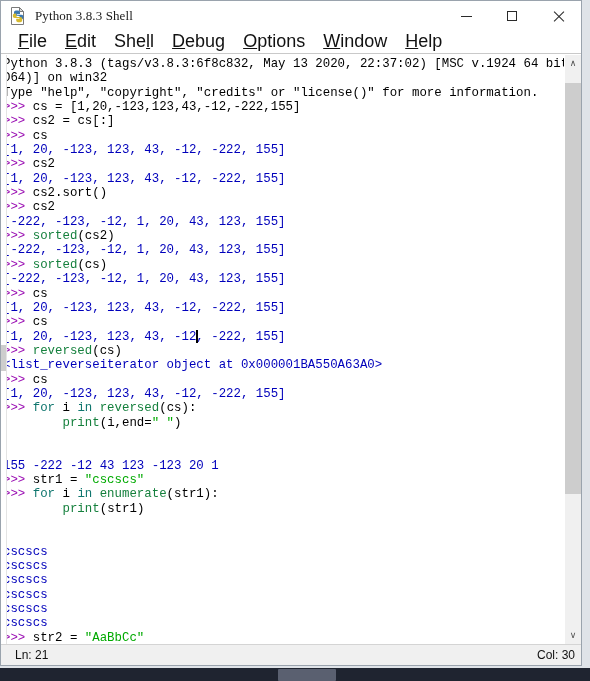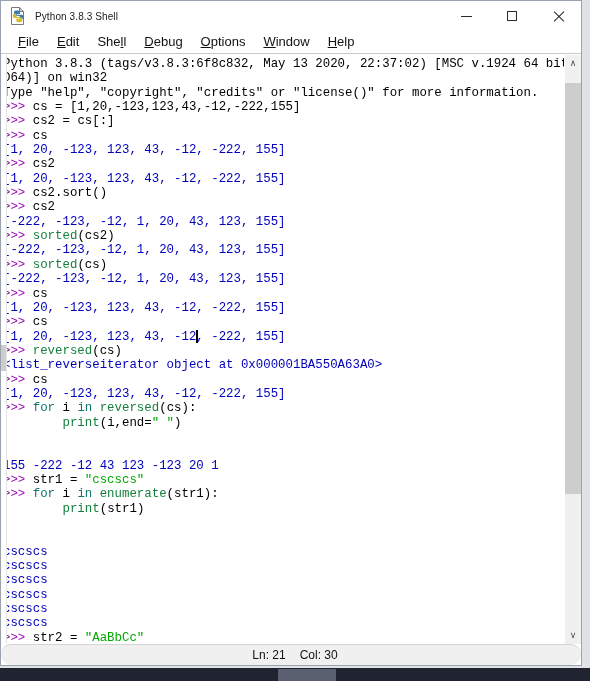"Python 3.8.3 Shell" .title-text { font-family: Liberation Sans, sans-serif -> Liberation Serif, serif; font-size: 10px -> 13px }
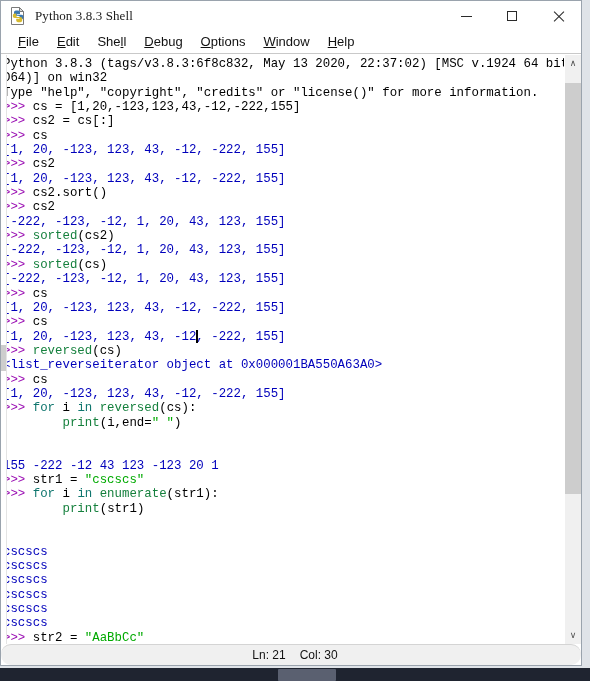"File" .menu-item { font-size: 13px -> 18px }
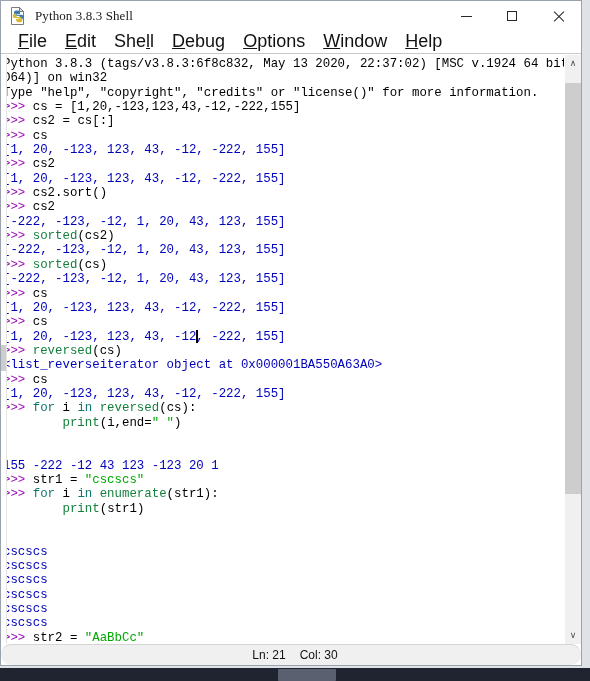"Ln: 21" .statusbar { border-radius: 10px -> none; justify-content: center -> space-between }
